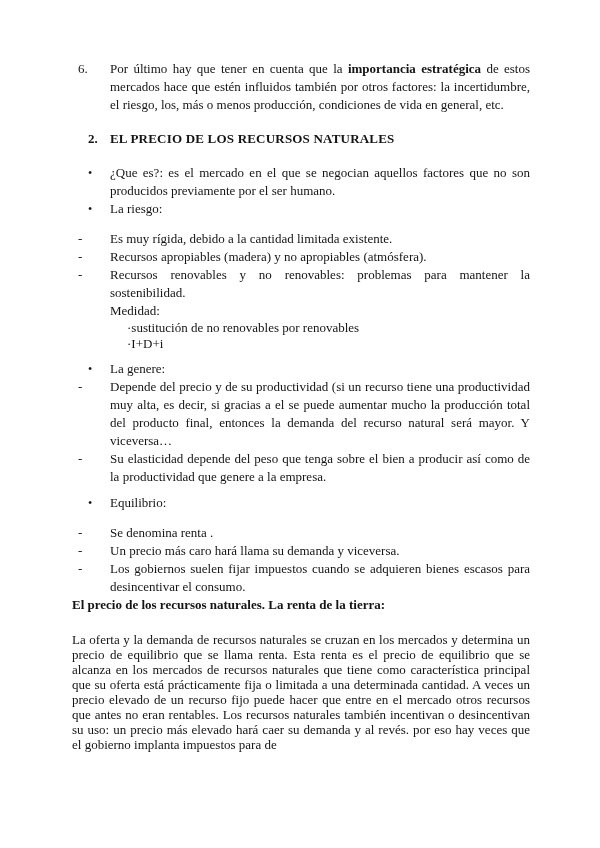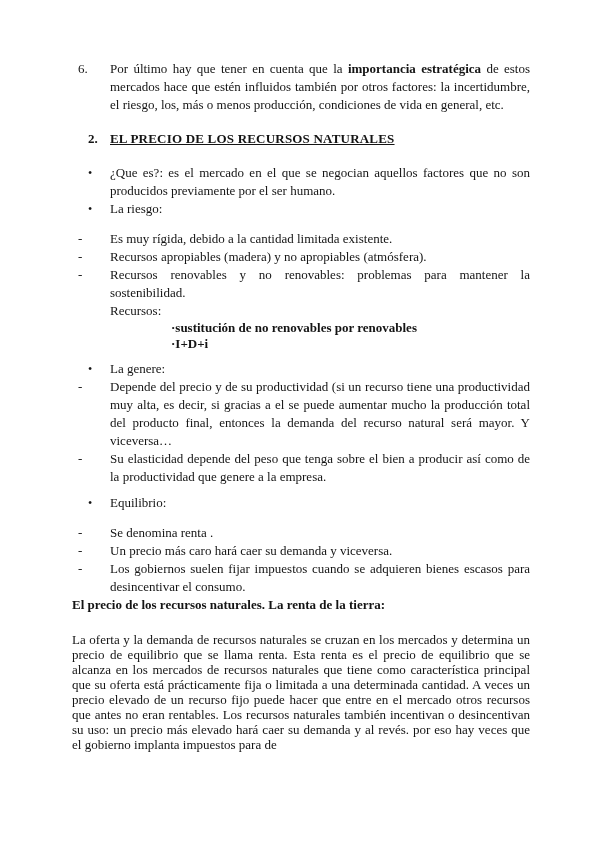"EL PRECIO DE LOS RECURSOS NATURALES" .section-heading .title { text-decoration: underline -> none }
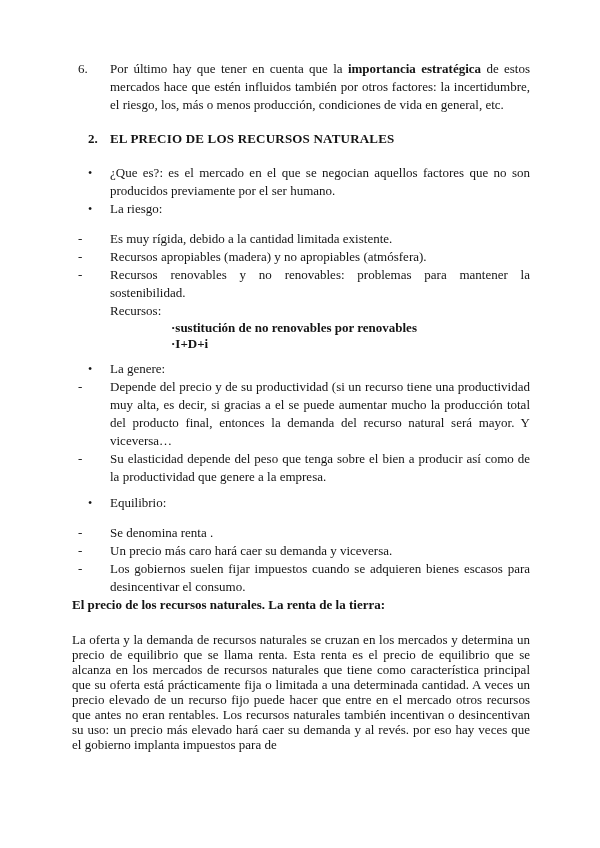"Recursos:" span { text: Recursos -> Medidad }
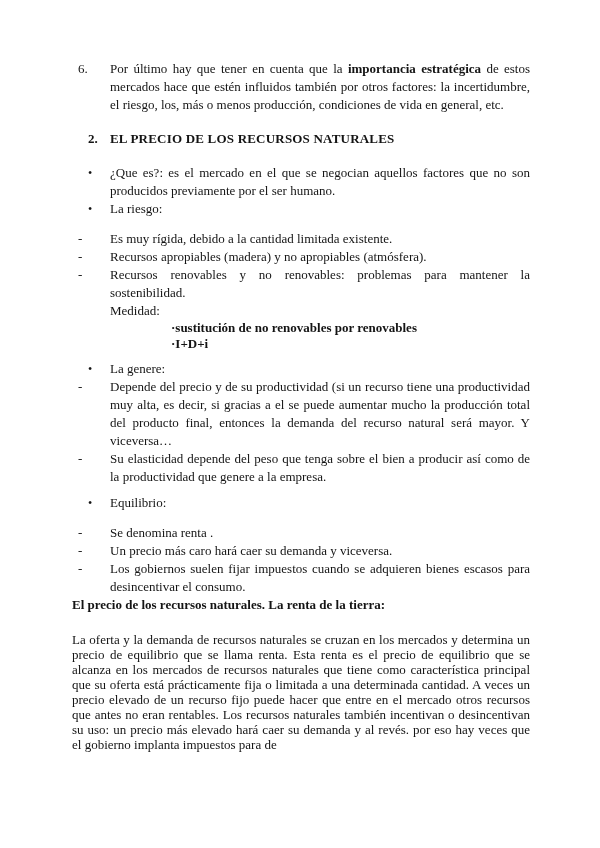"·sustitución de no renovables por" .measures { font-weight: bold -> none; margin-left: 99px -> 55px }
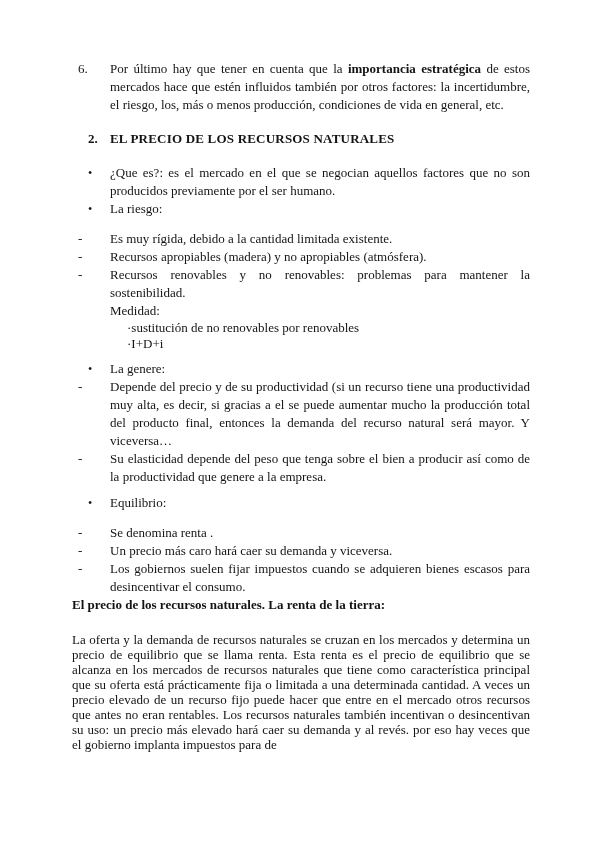"Un precio más caro hará" span.text { text: caer -> llama }
